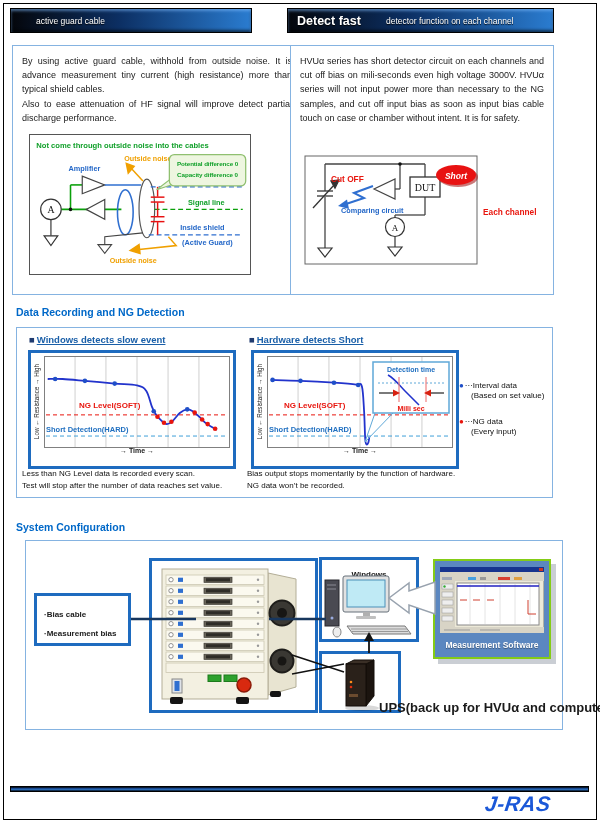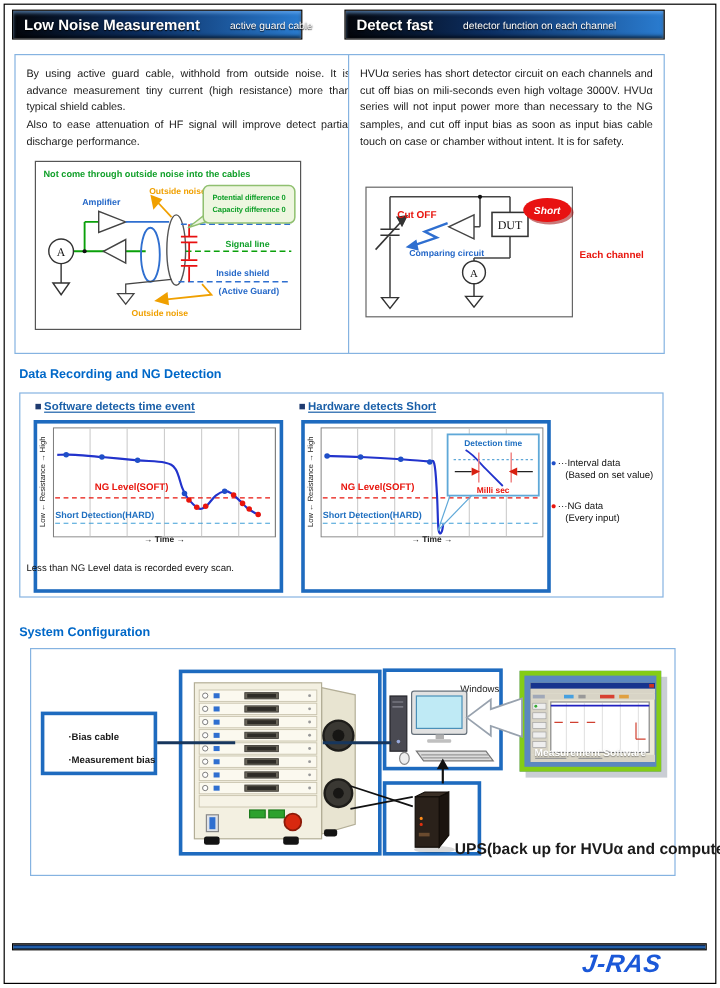"Low Noise Measurement" span.hdr-title { html: <span>Low Noise Measurement</span> -> none }
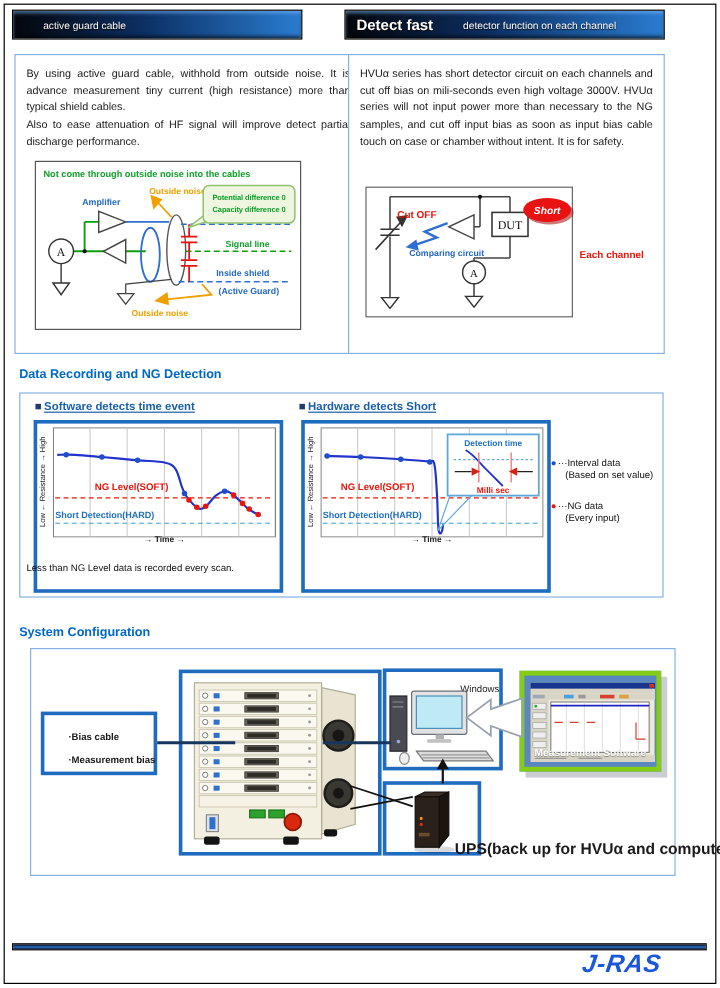"Software detects time event" span.t { text: Software detects time -> Windows detects slow }
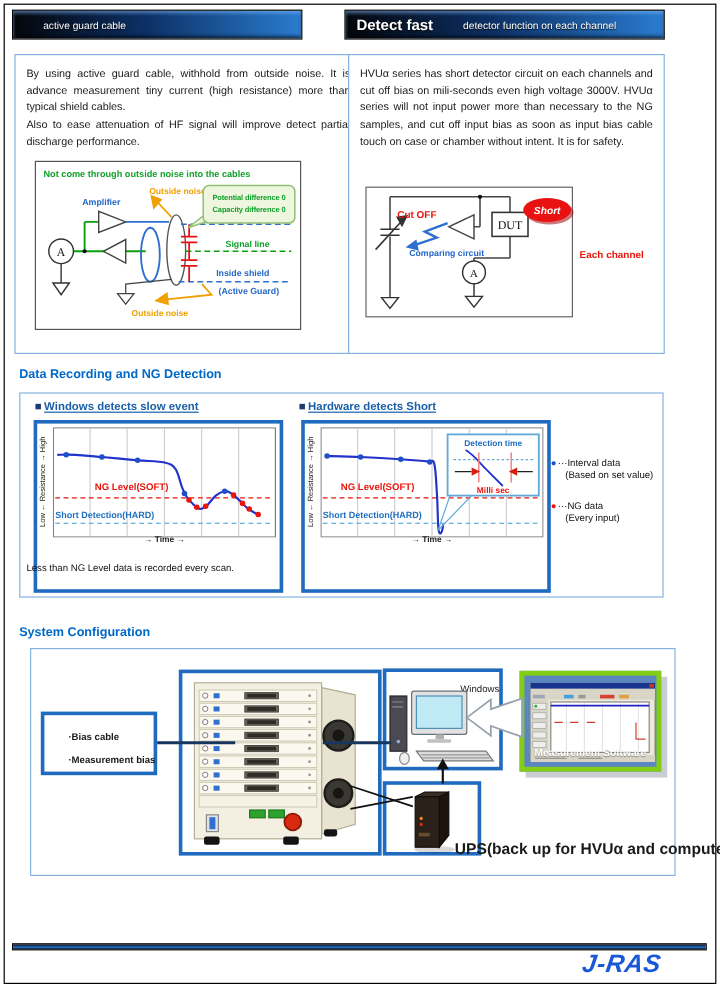"NG Level(SOFT)" .chart-frame { height: 144px -> 119px }
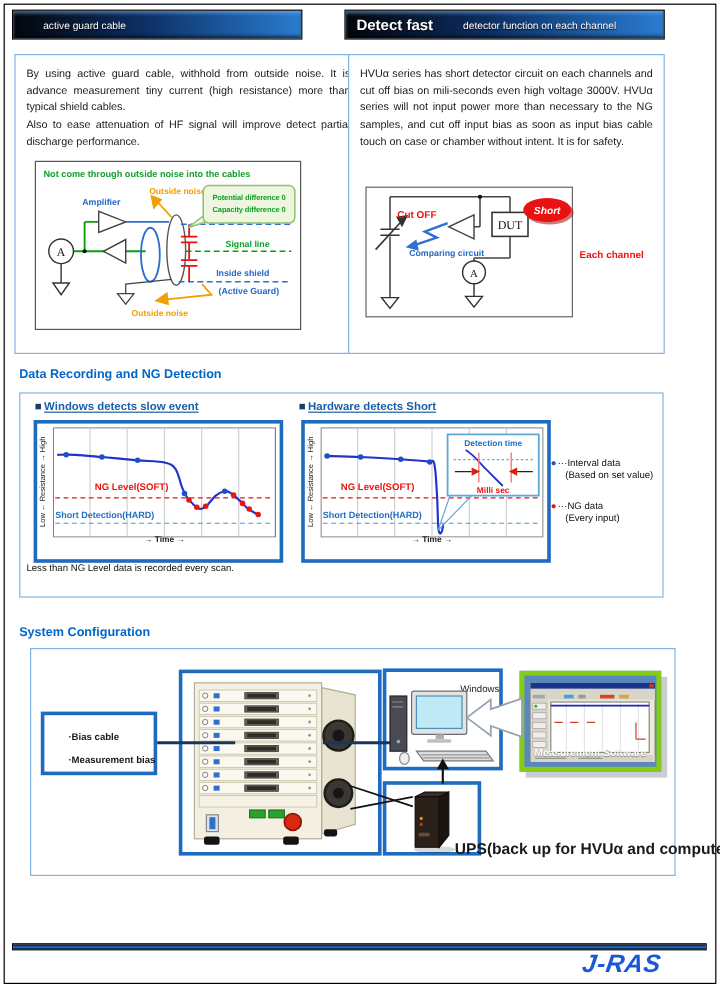"Bias output stops momentarily by" div { html: none -> <div>Bias output stops momentarily by the function of hardware.</div> }
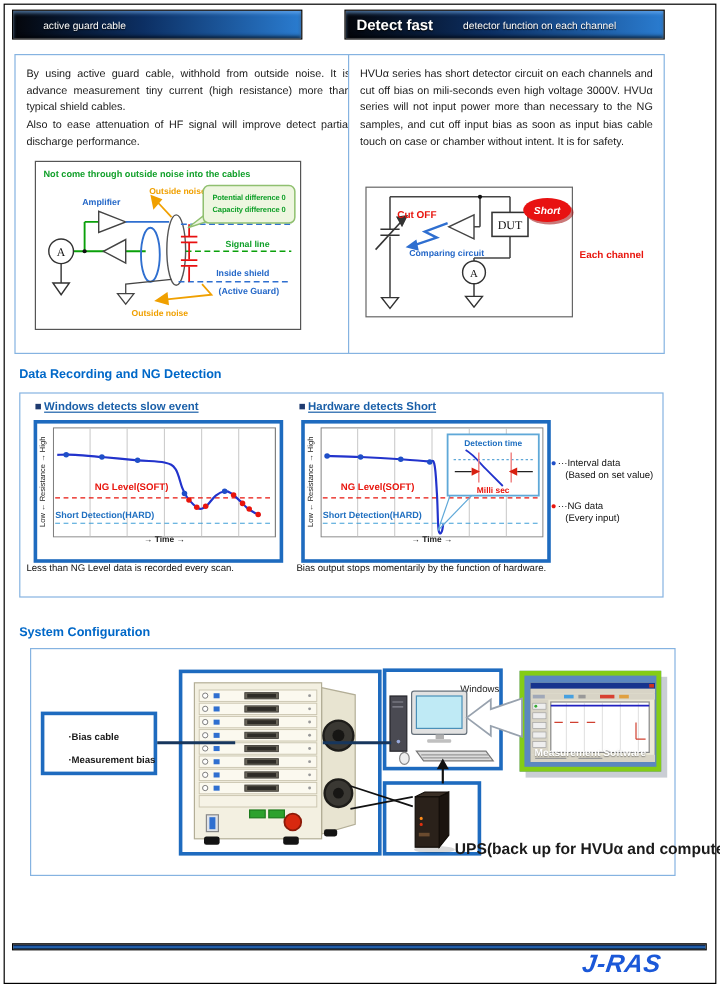"Test will stop after the" div { html: none -> <div>Test will stop after the number of data reaches set value.</div> }
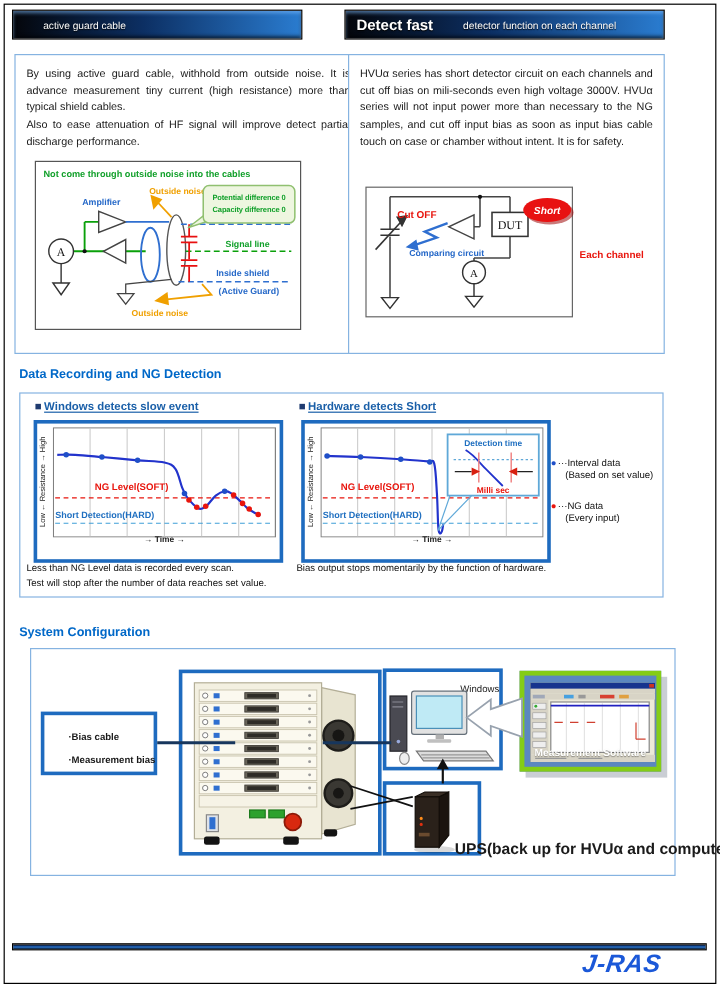"NG data won’t be recorded." div { html: none -> <div>NG data won’t be recorded.</div> }
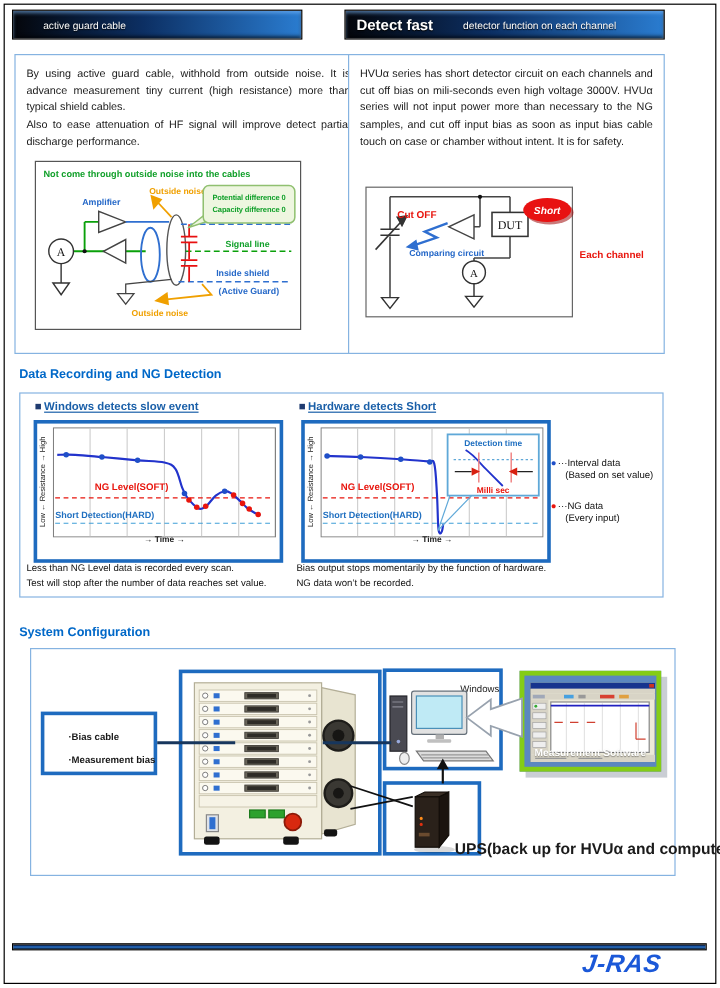"Windows" .win-label { font-weight: normal -> bold; text-align: right -> center }
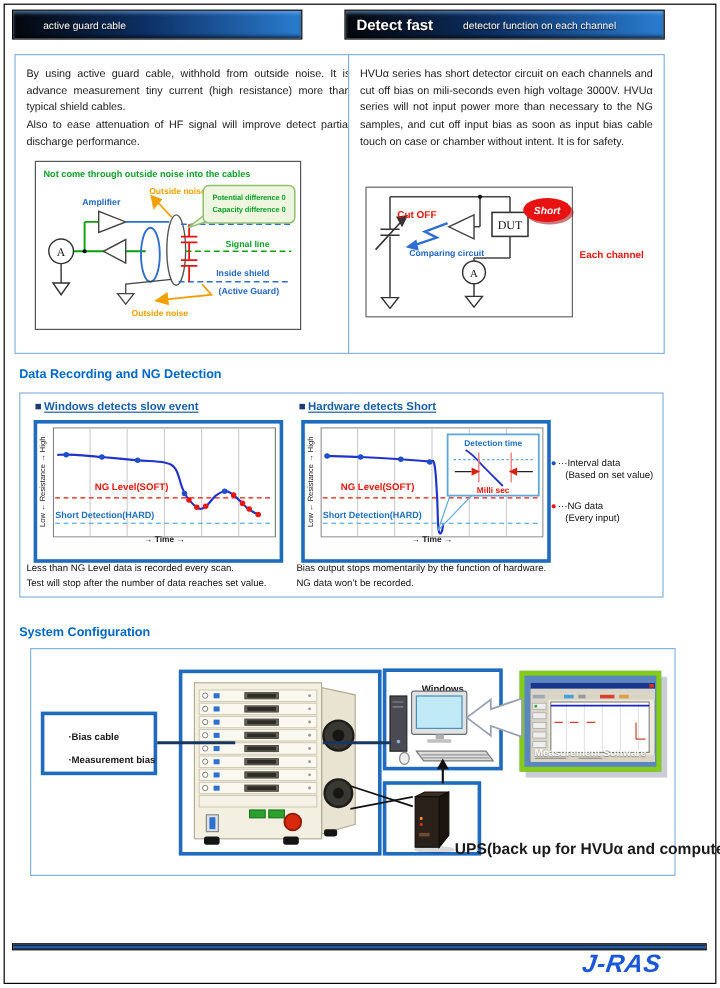"·Bias cable" .cables { padding: 9px 0 0 20px -> 9px 0 0 7px }
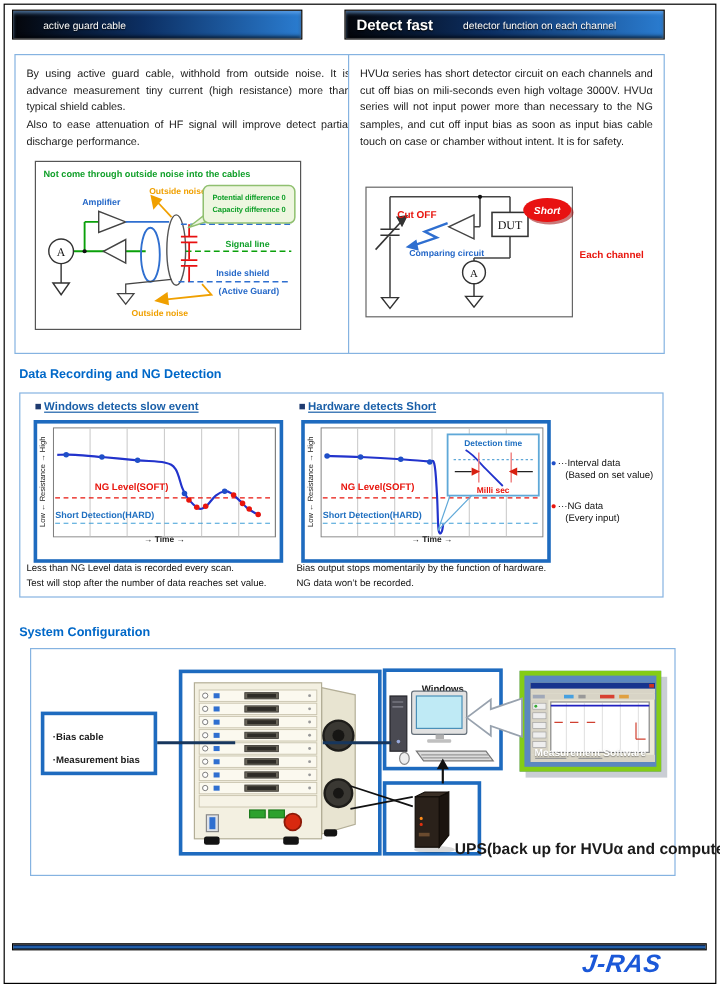"Measurement Software" .panel { border: 4px solid #84cc16 -> 2px solid #84cc16; height: 84px -> 100px }
